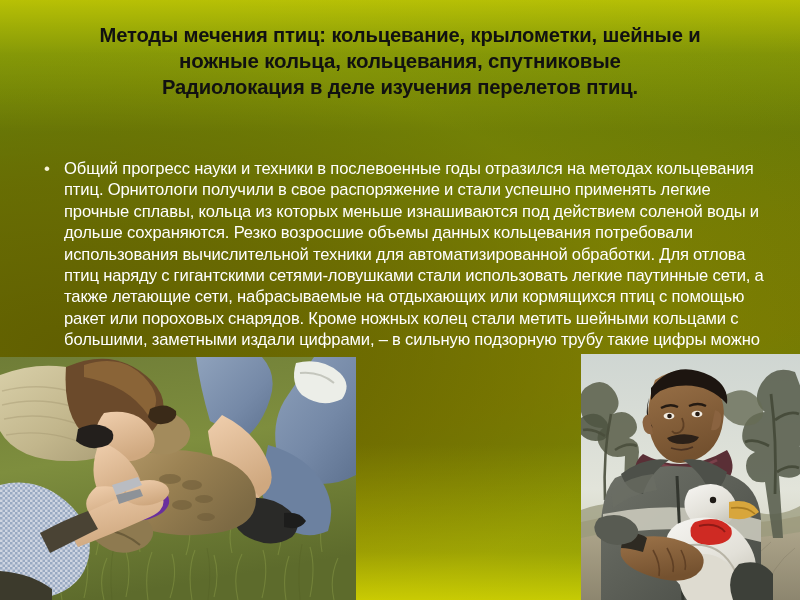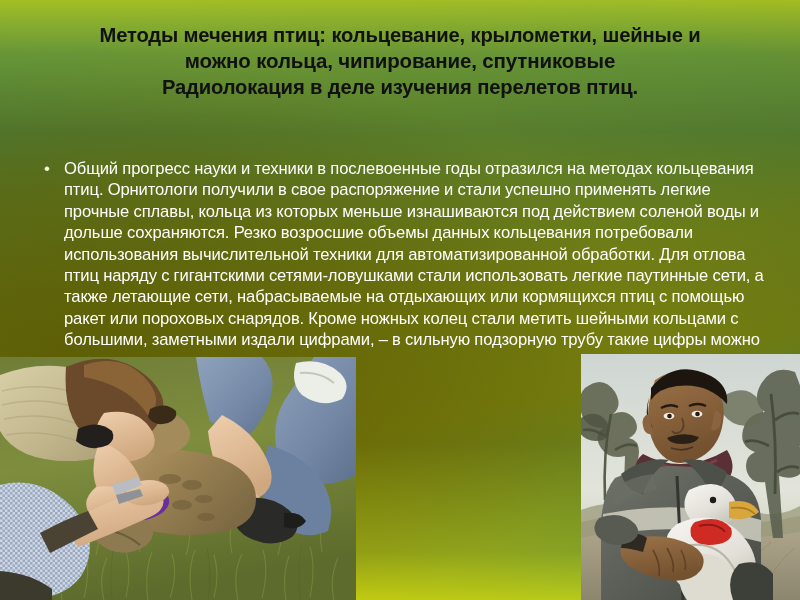"Методы мечения птиц: кольцевание," #slide { background-color: #0f766e -> #4d7c0f }
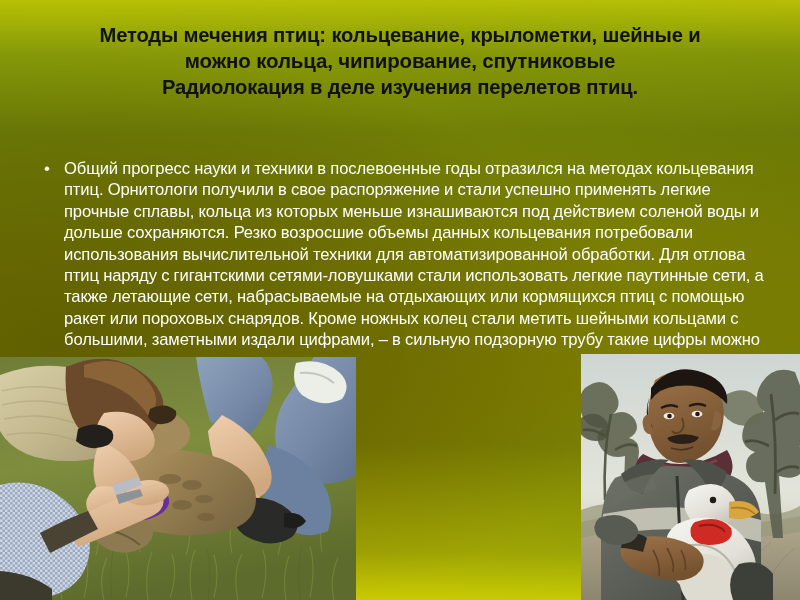"можно кольца, чипирование, спутниковые" span.tline { text: можно кольца, чипирование -> ножные кольца, кольцевания }
